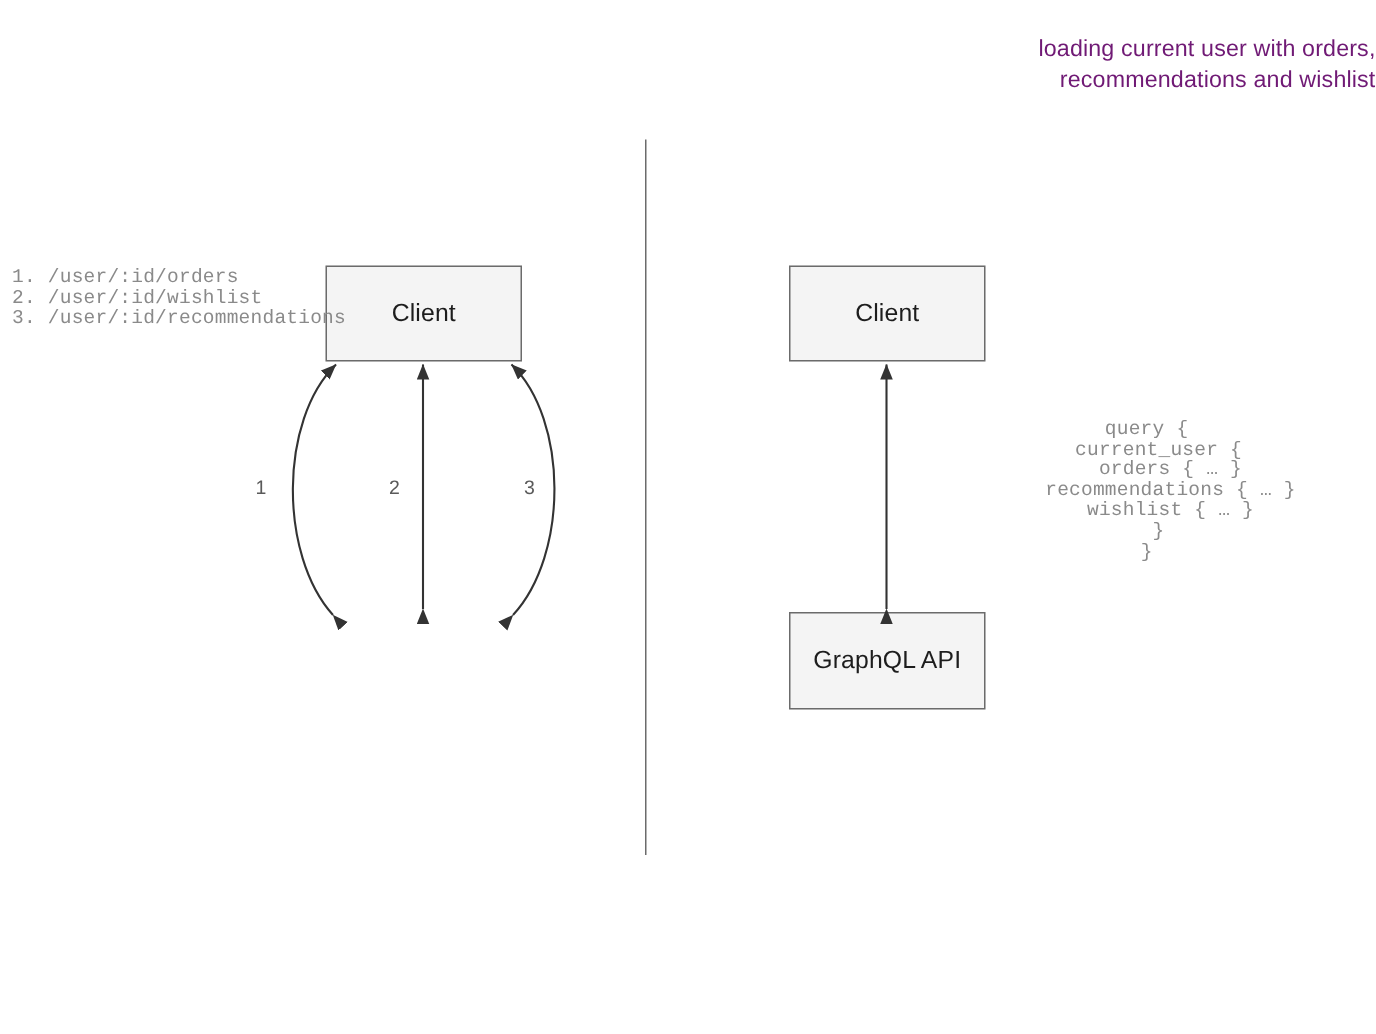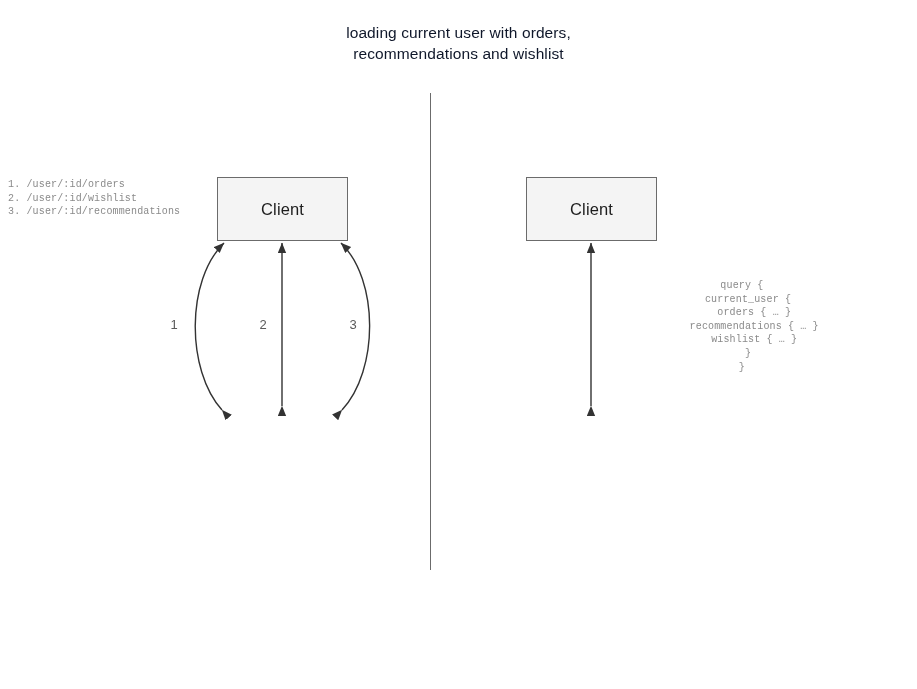"loading current user with orders," #diagram-title { color: #0f172a -> #701a75; text-align: center -> right }
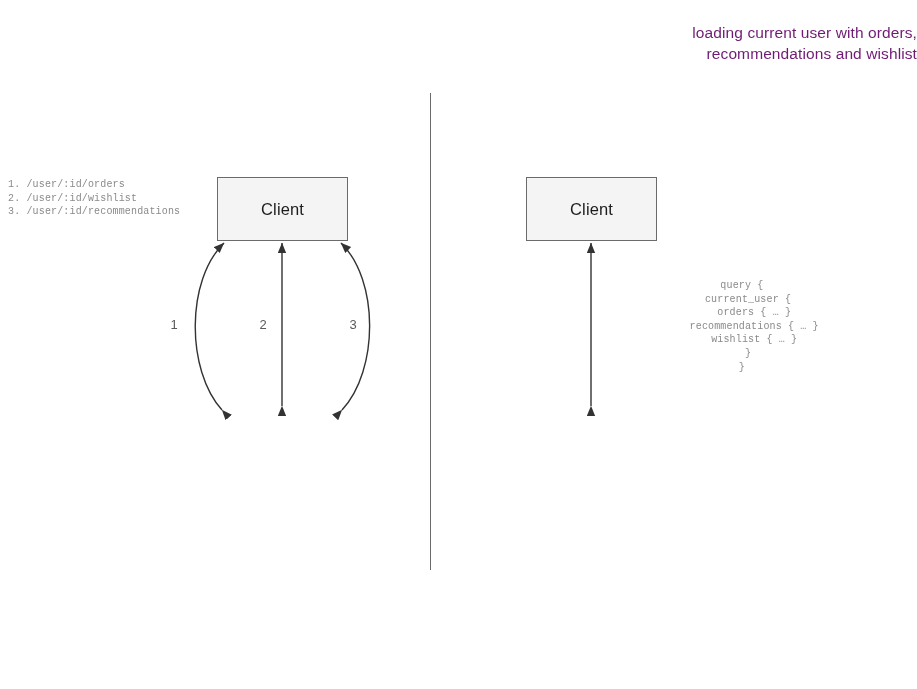"1. /user/:id/orders" .code-block { font-size: 10px -> 13px }
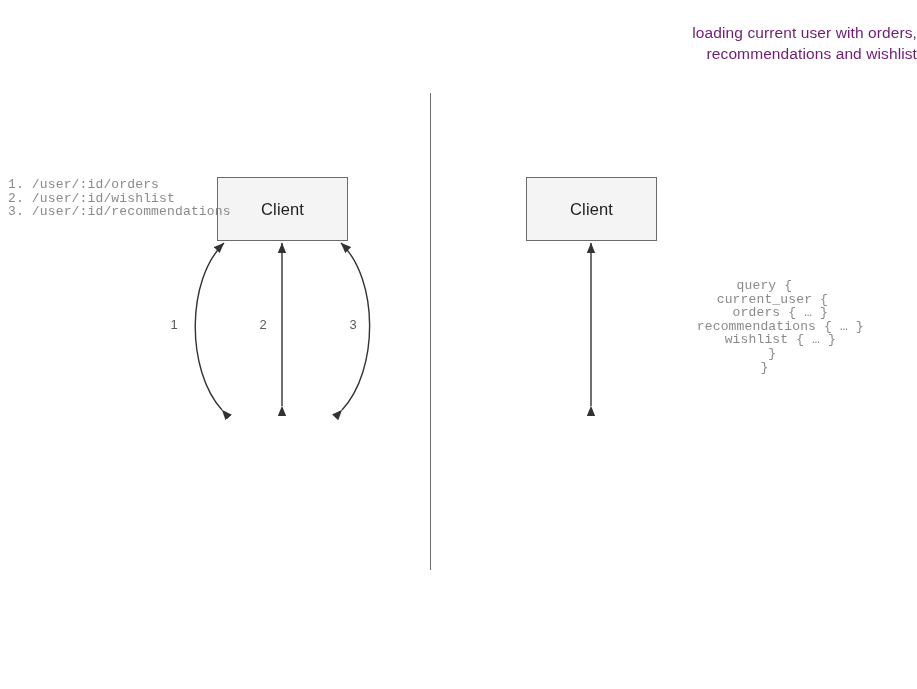"GraphQL API" div.node-box { html: none -> <div>GraphQL API</div> }
